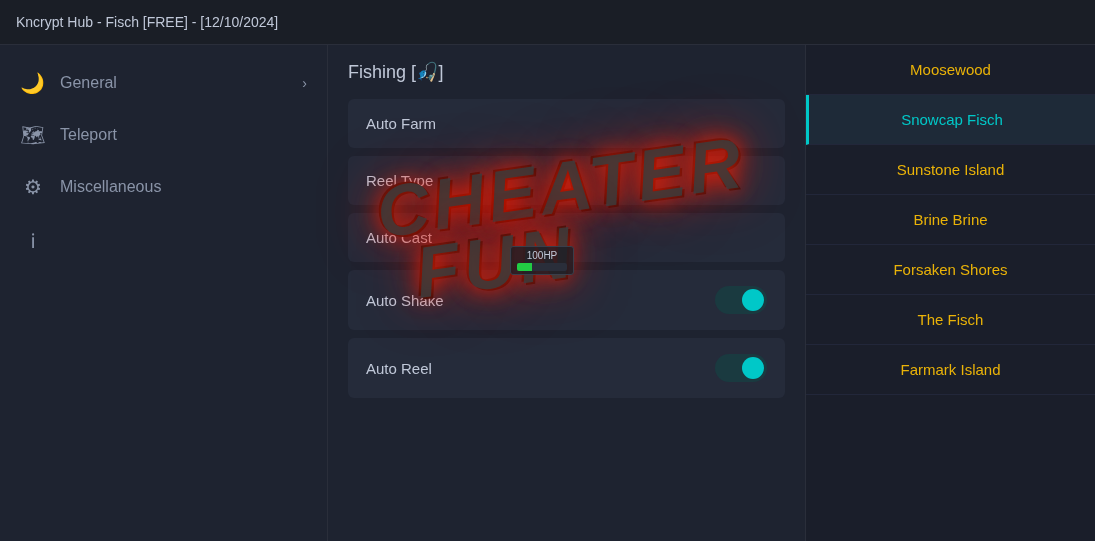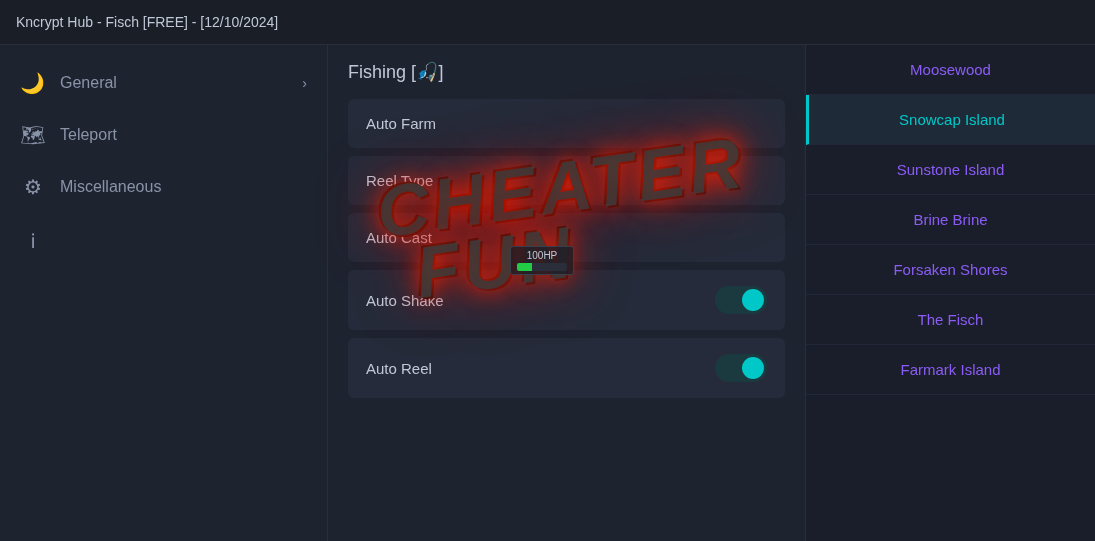"Moosewood" .right-item { color: #8b5cf6 -> #eab308 }
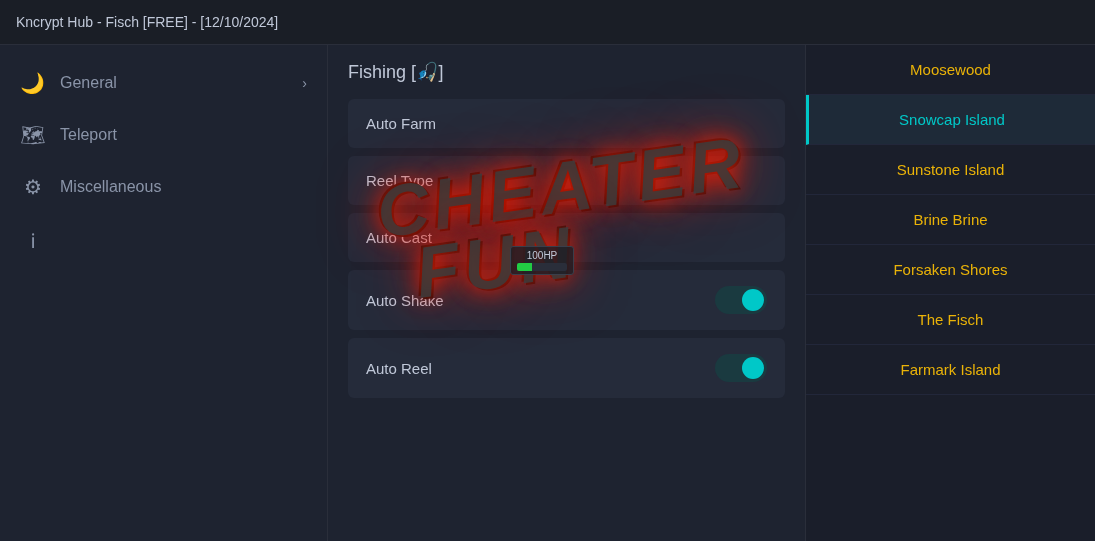"Snowcap Island" span { text: Island -> Fisch }
